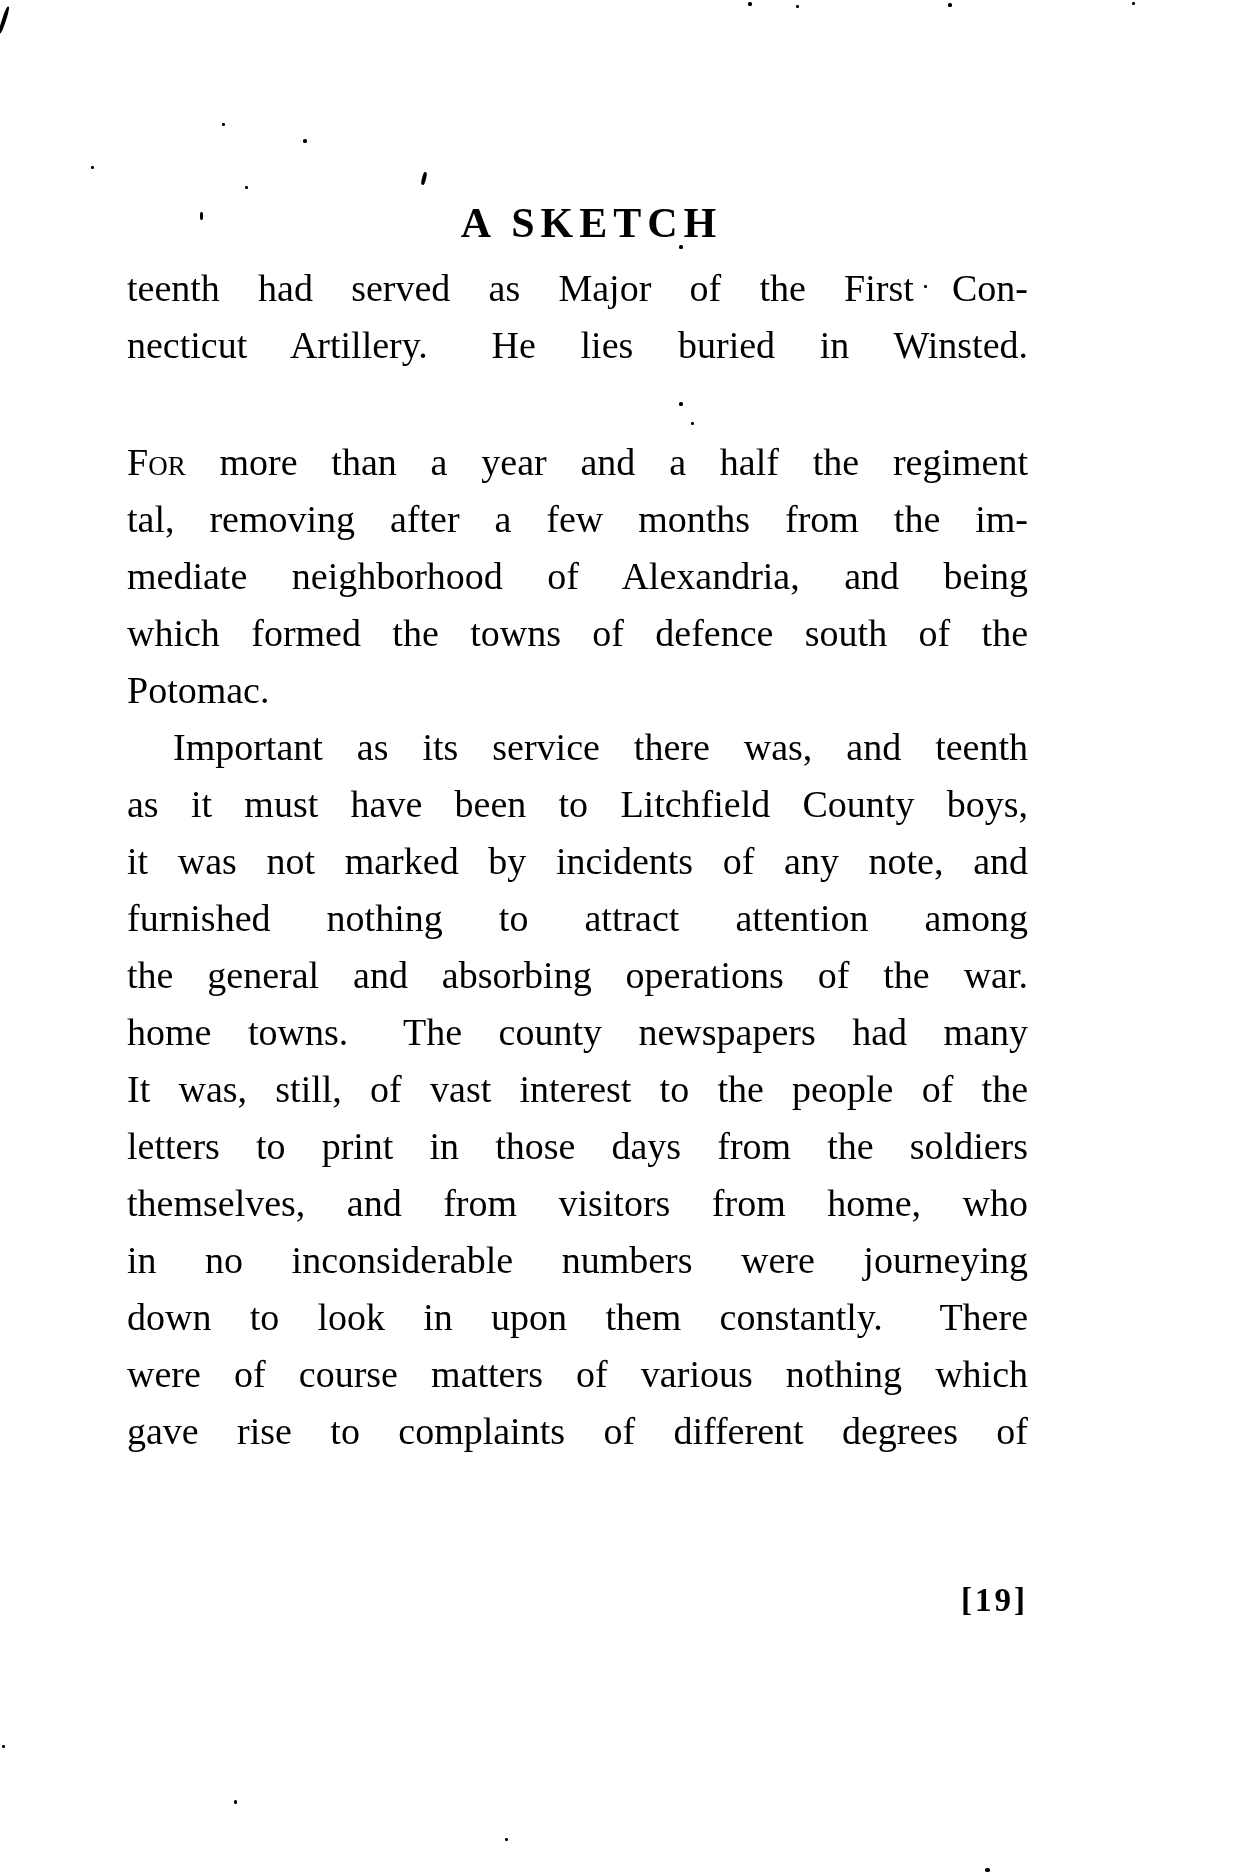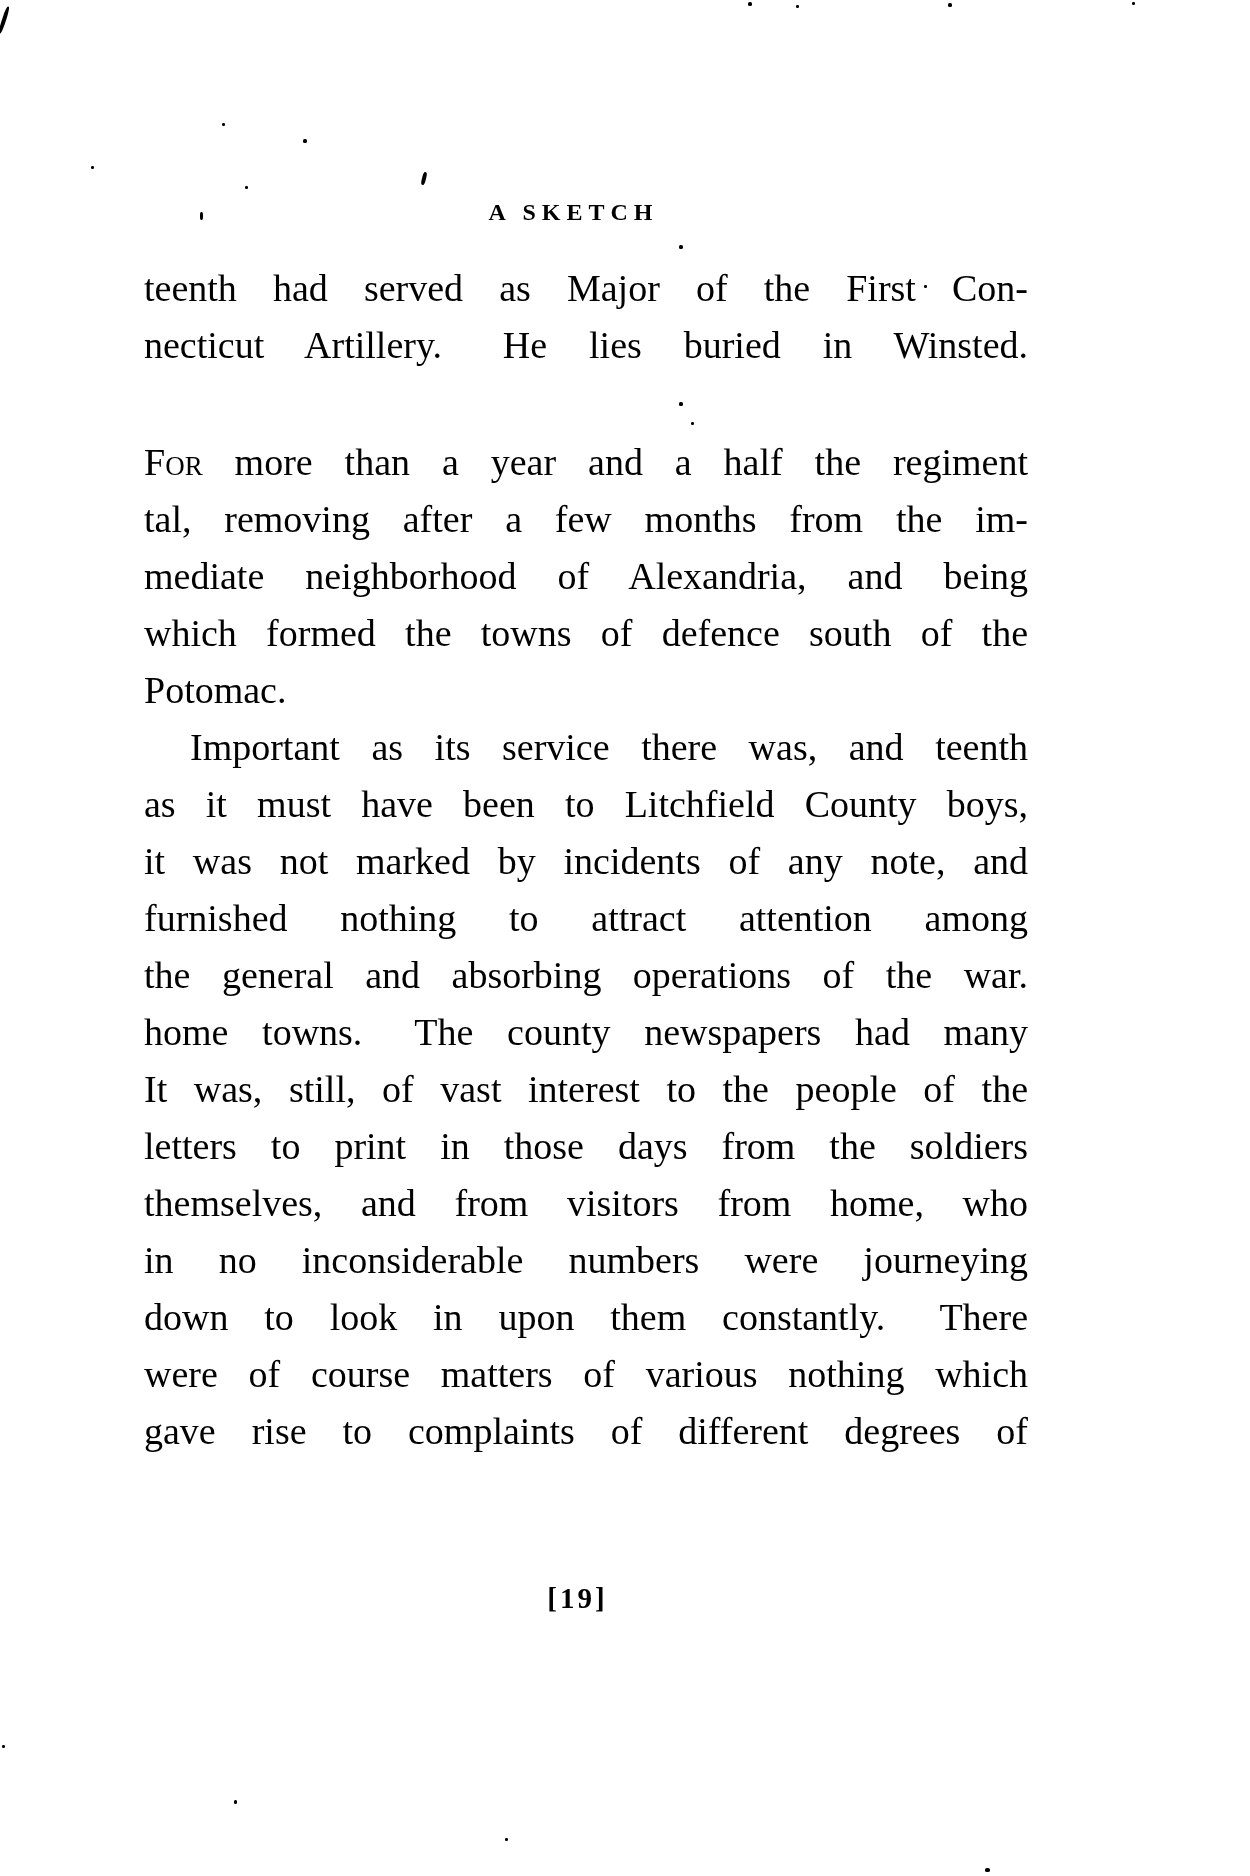"A SKETCH" .header { font-size: 24px -> 42px; left: 123px -> 141px }
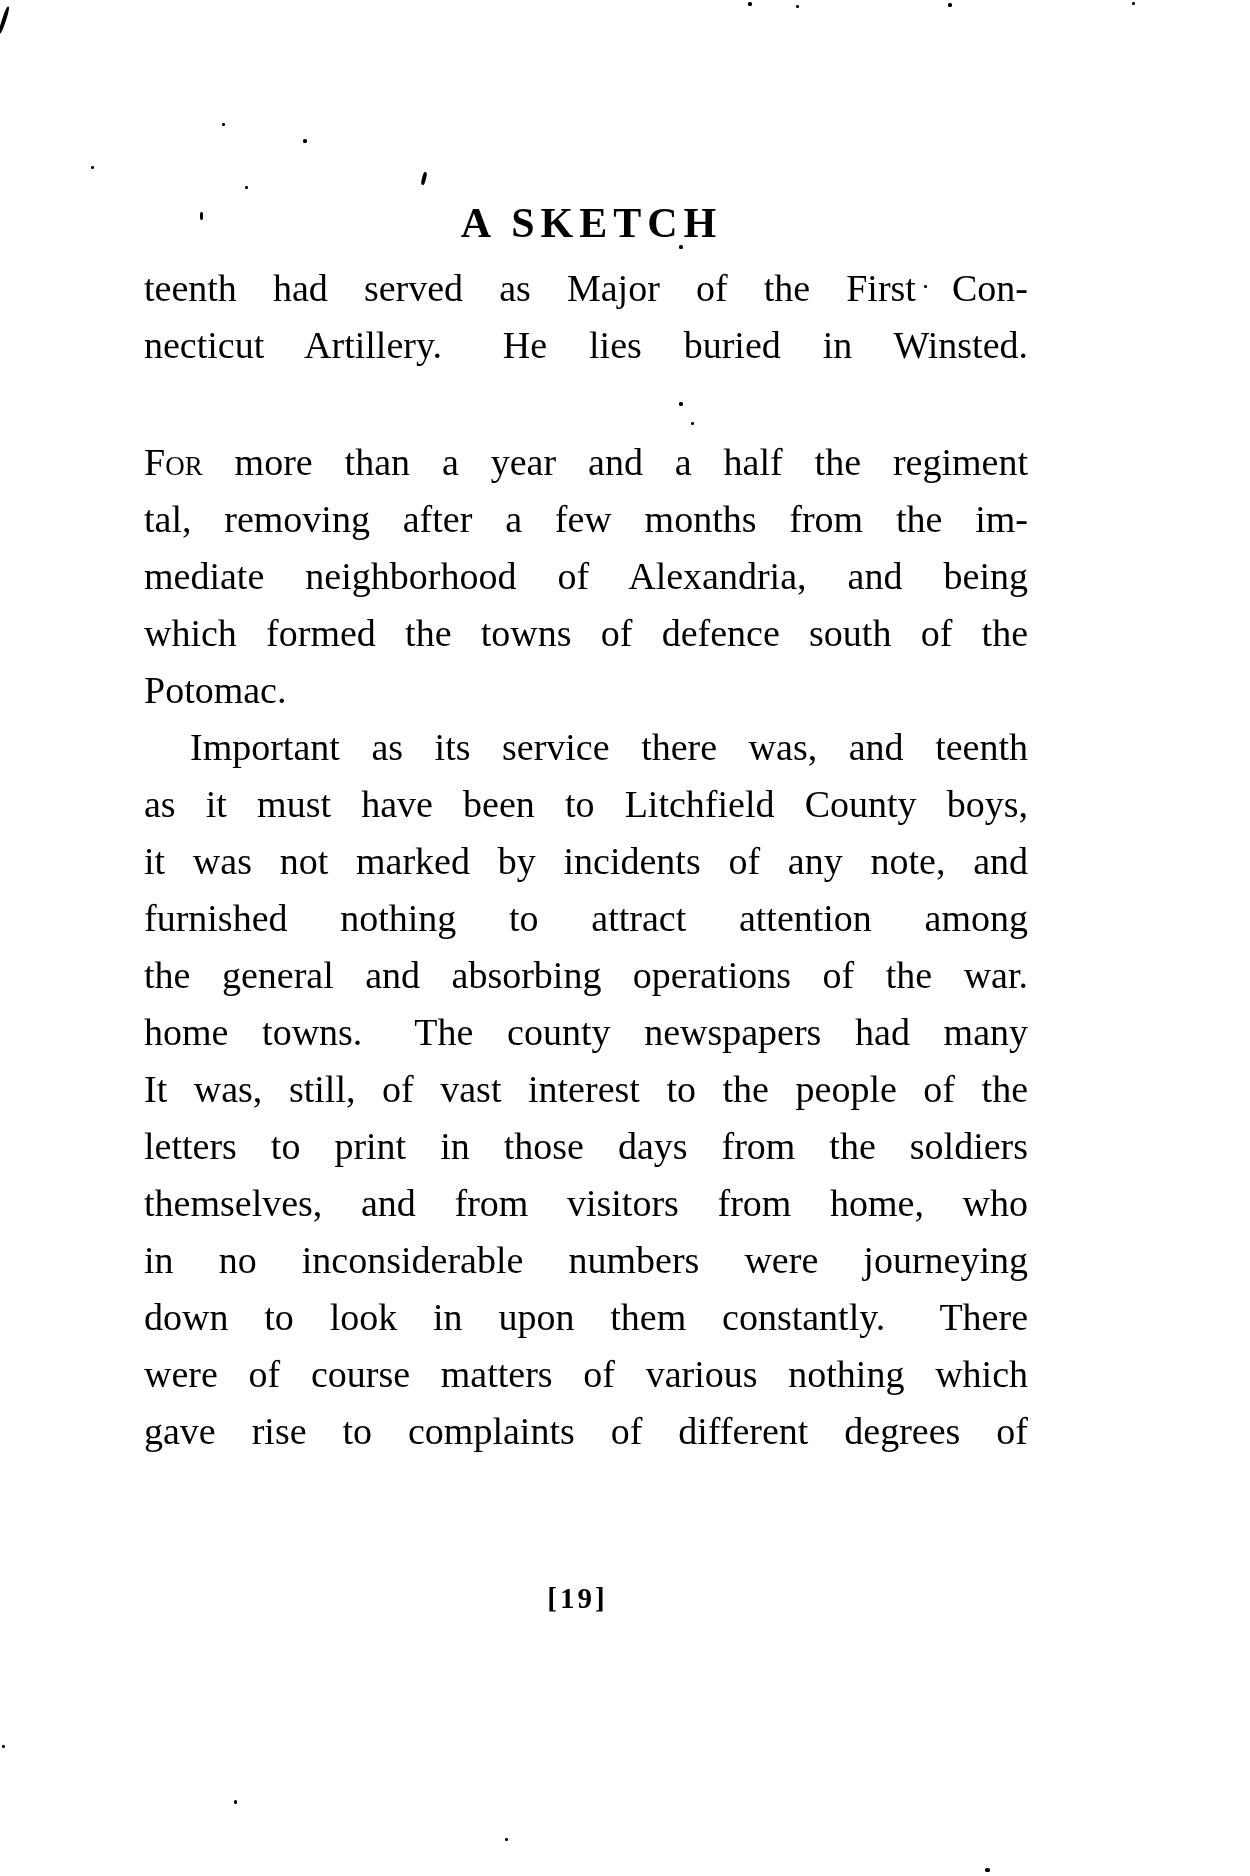"teenth had served as Major" .line { margin-left: 17px -> none }
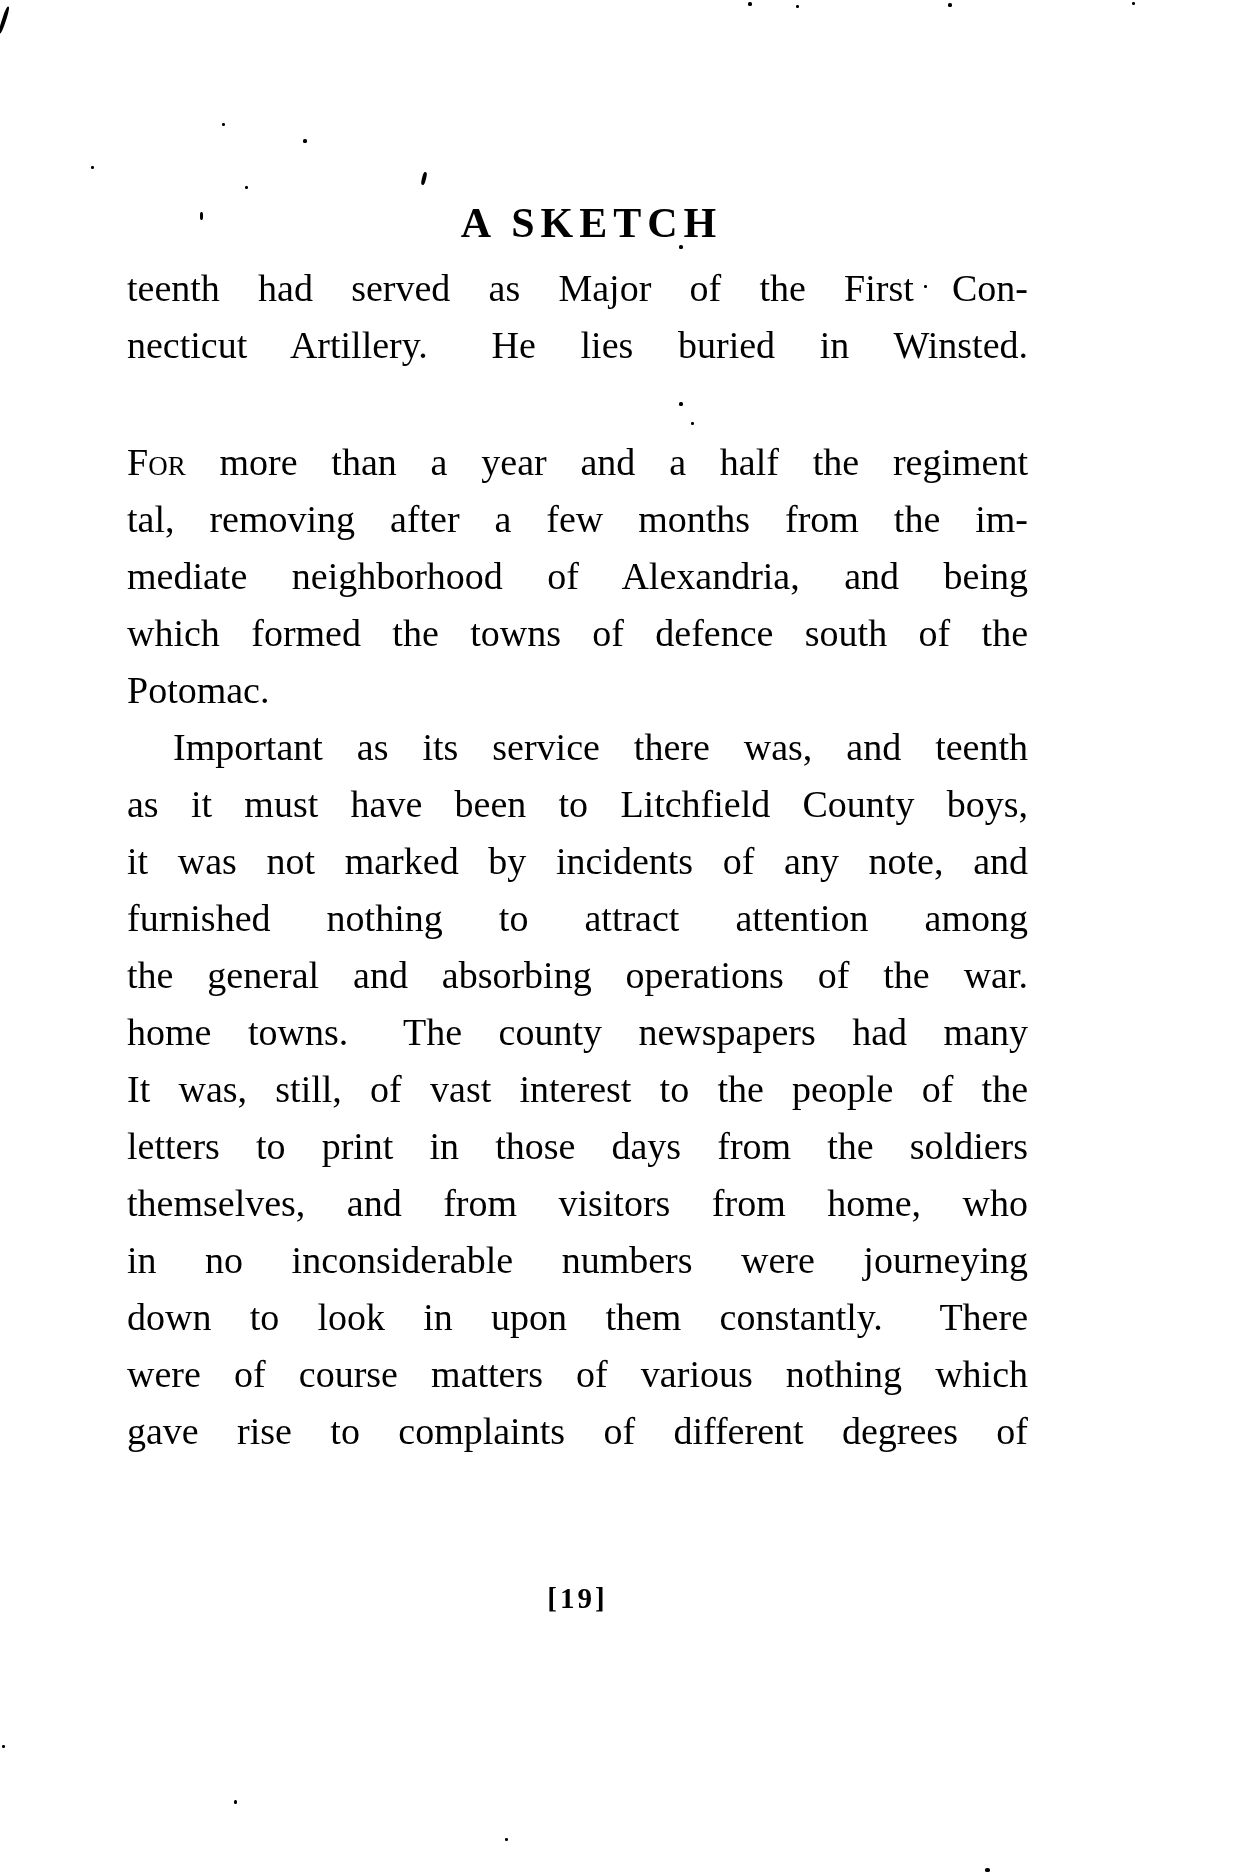"[19]" .pagenum { font-size: 29px -> 33px; text-align: center -> right }
